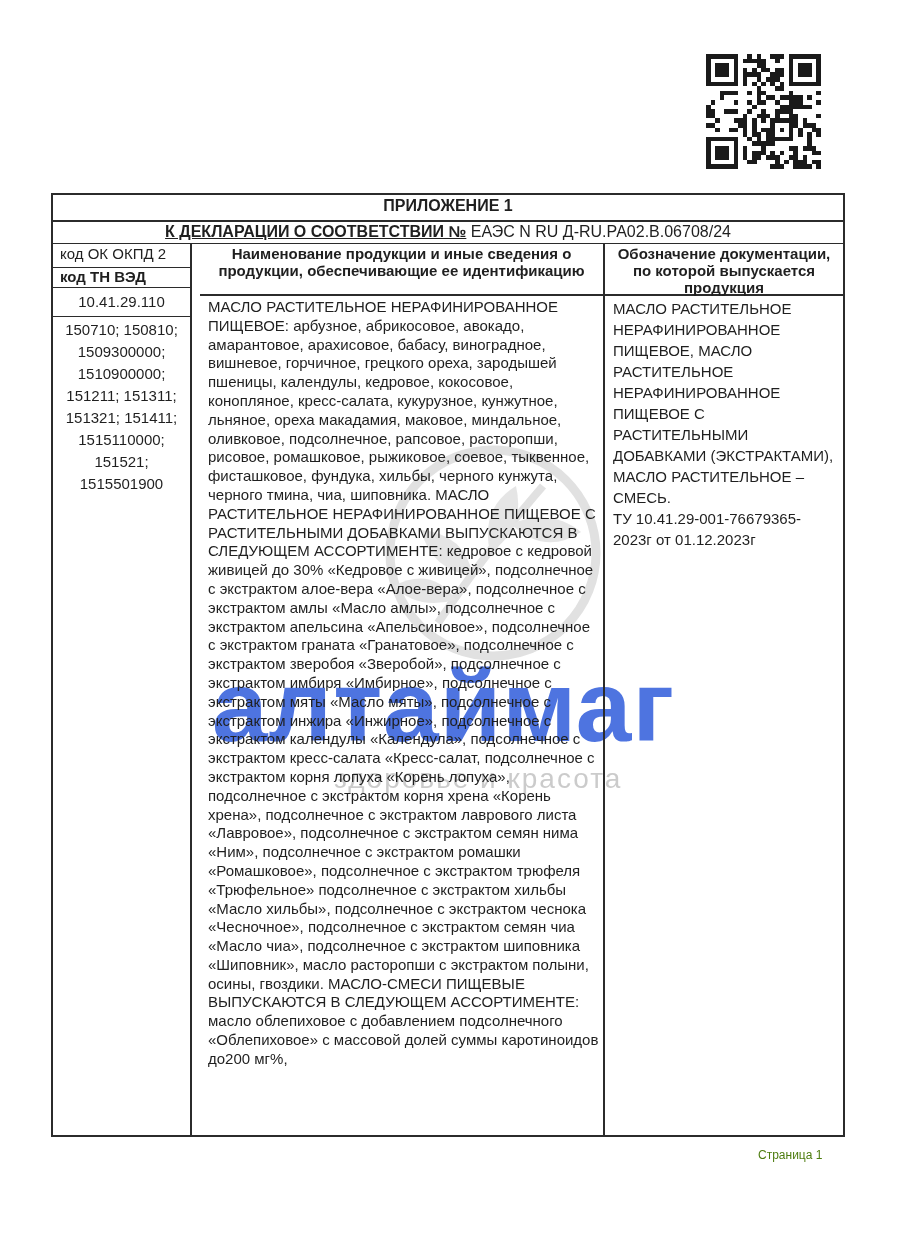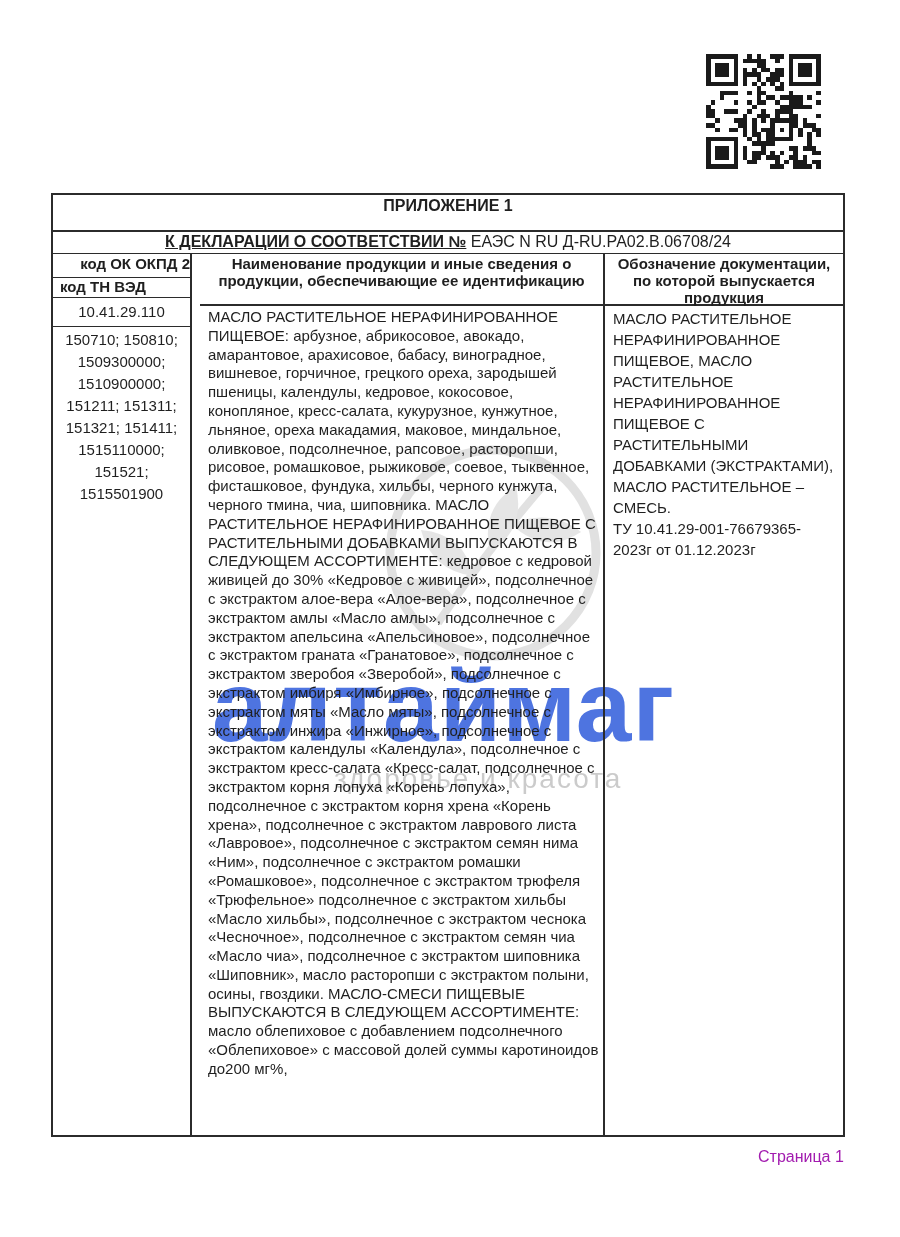"ПРИЛОЖЕНИЕ 1" .t-row1 { height: 37px -> 27px }
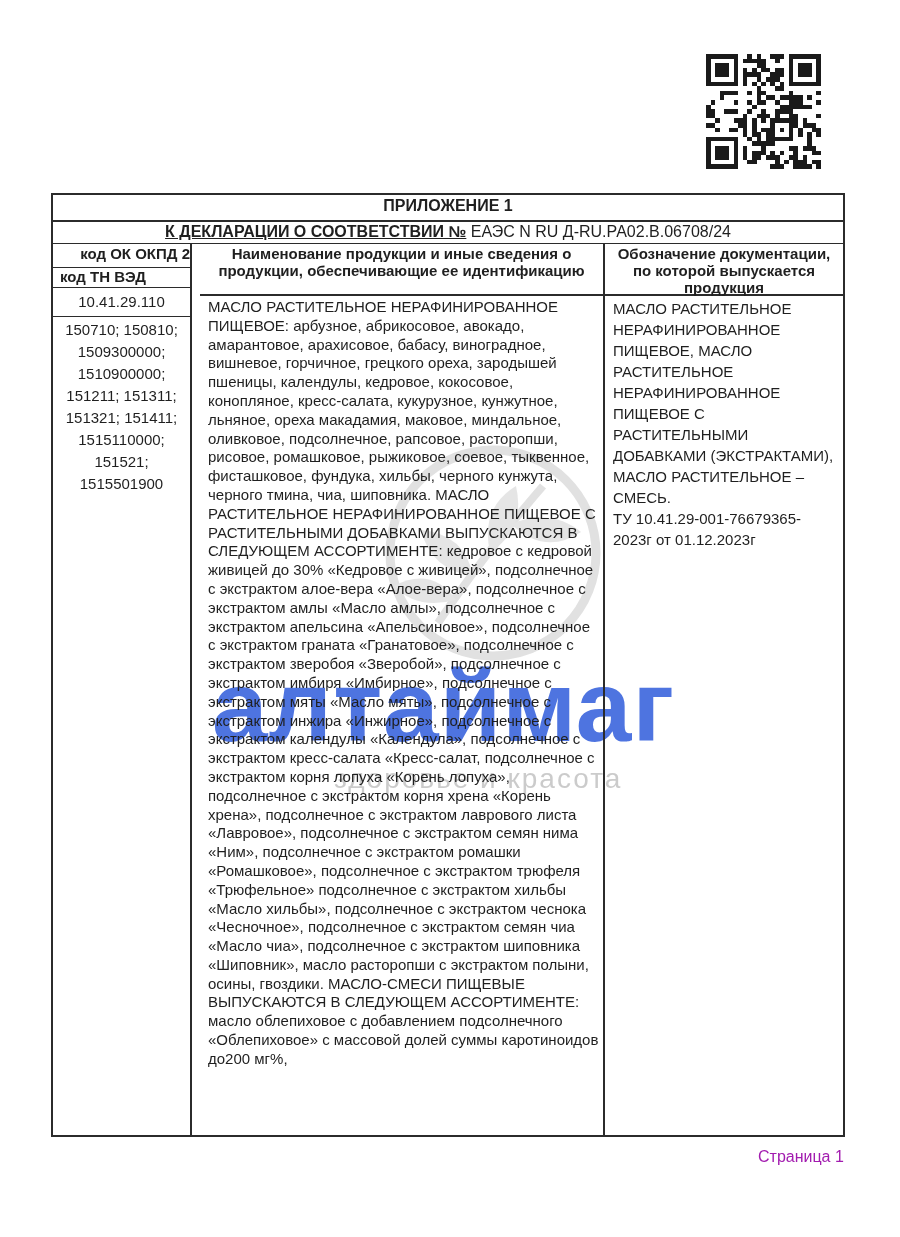"код ОК ОКПД 2" .col1 .h1 { font-weight: bold -> normal; text-align: right -> none }
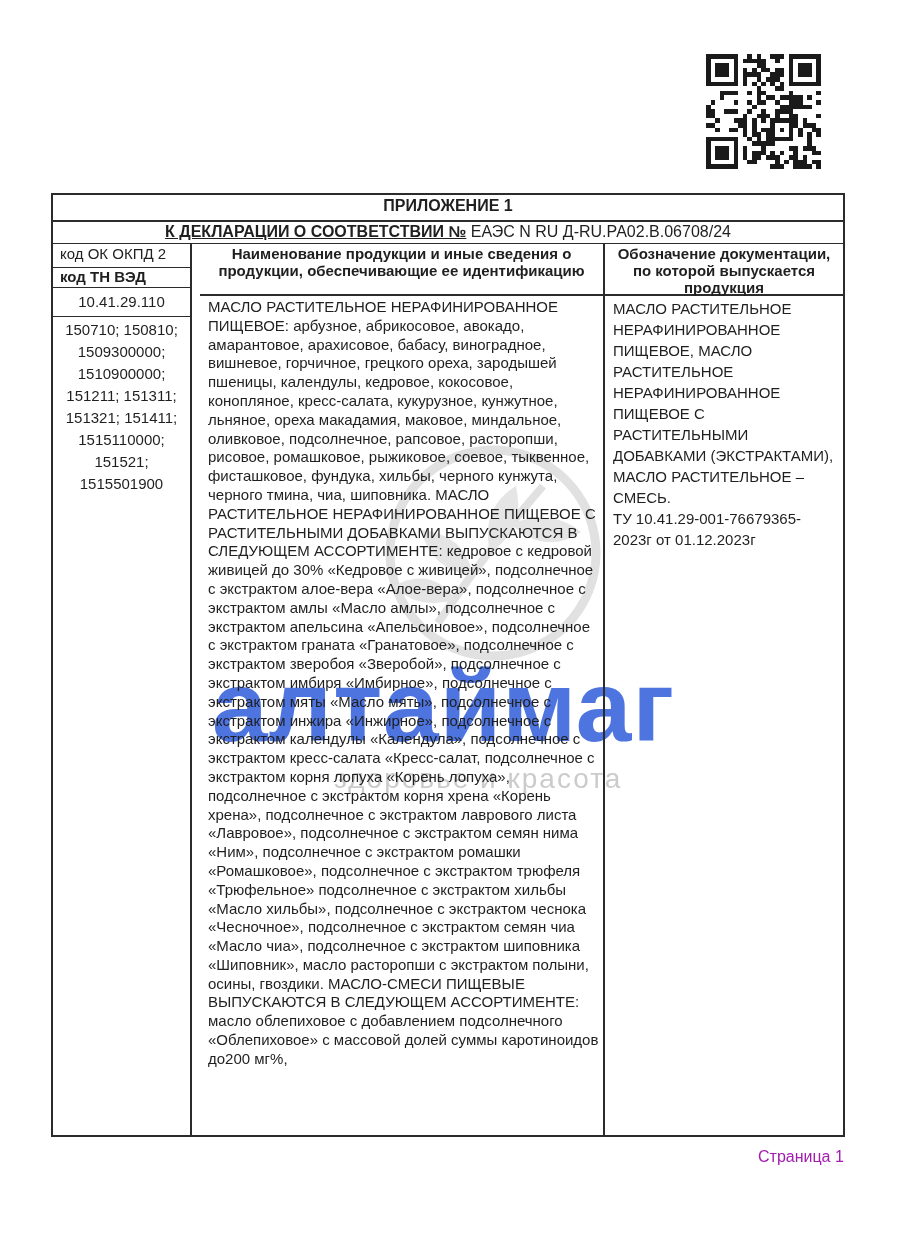"Страница 1" .page-number { color: #a21caf -> #4d7c0f; font-size: 16px -> 12px }
